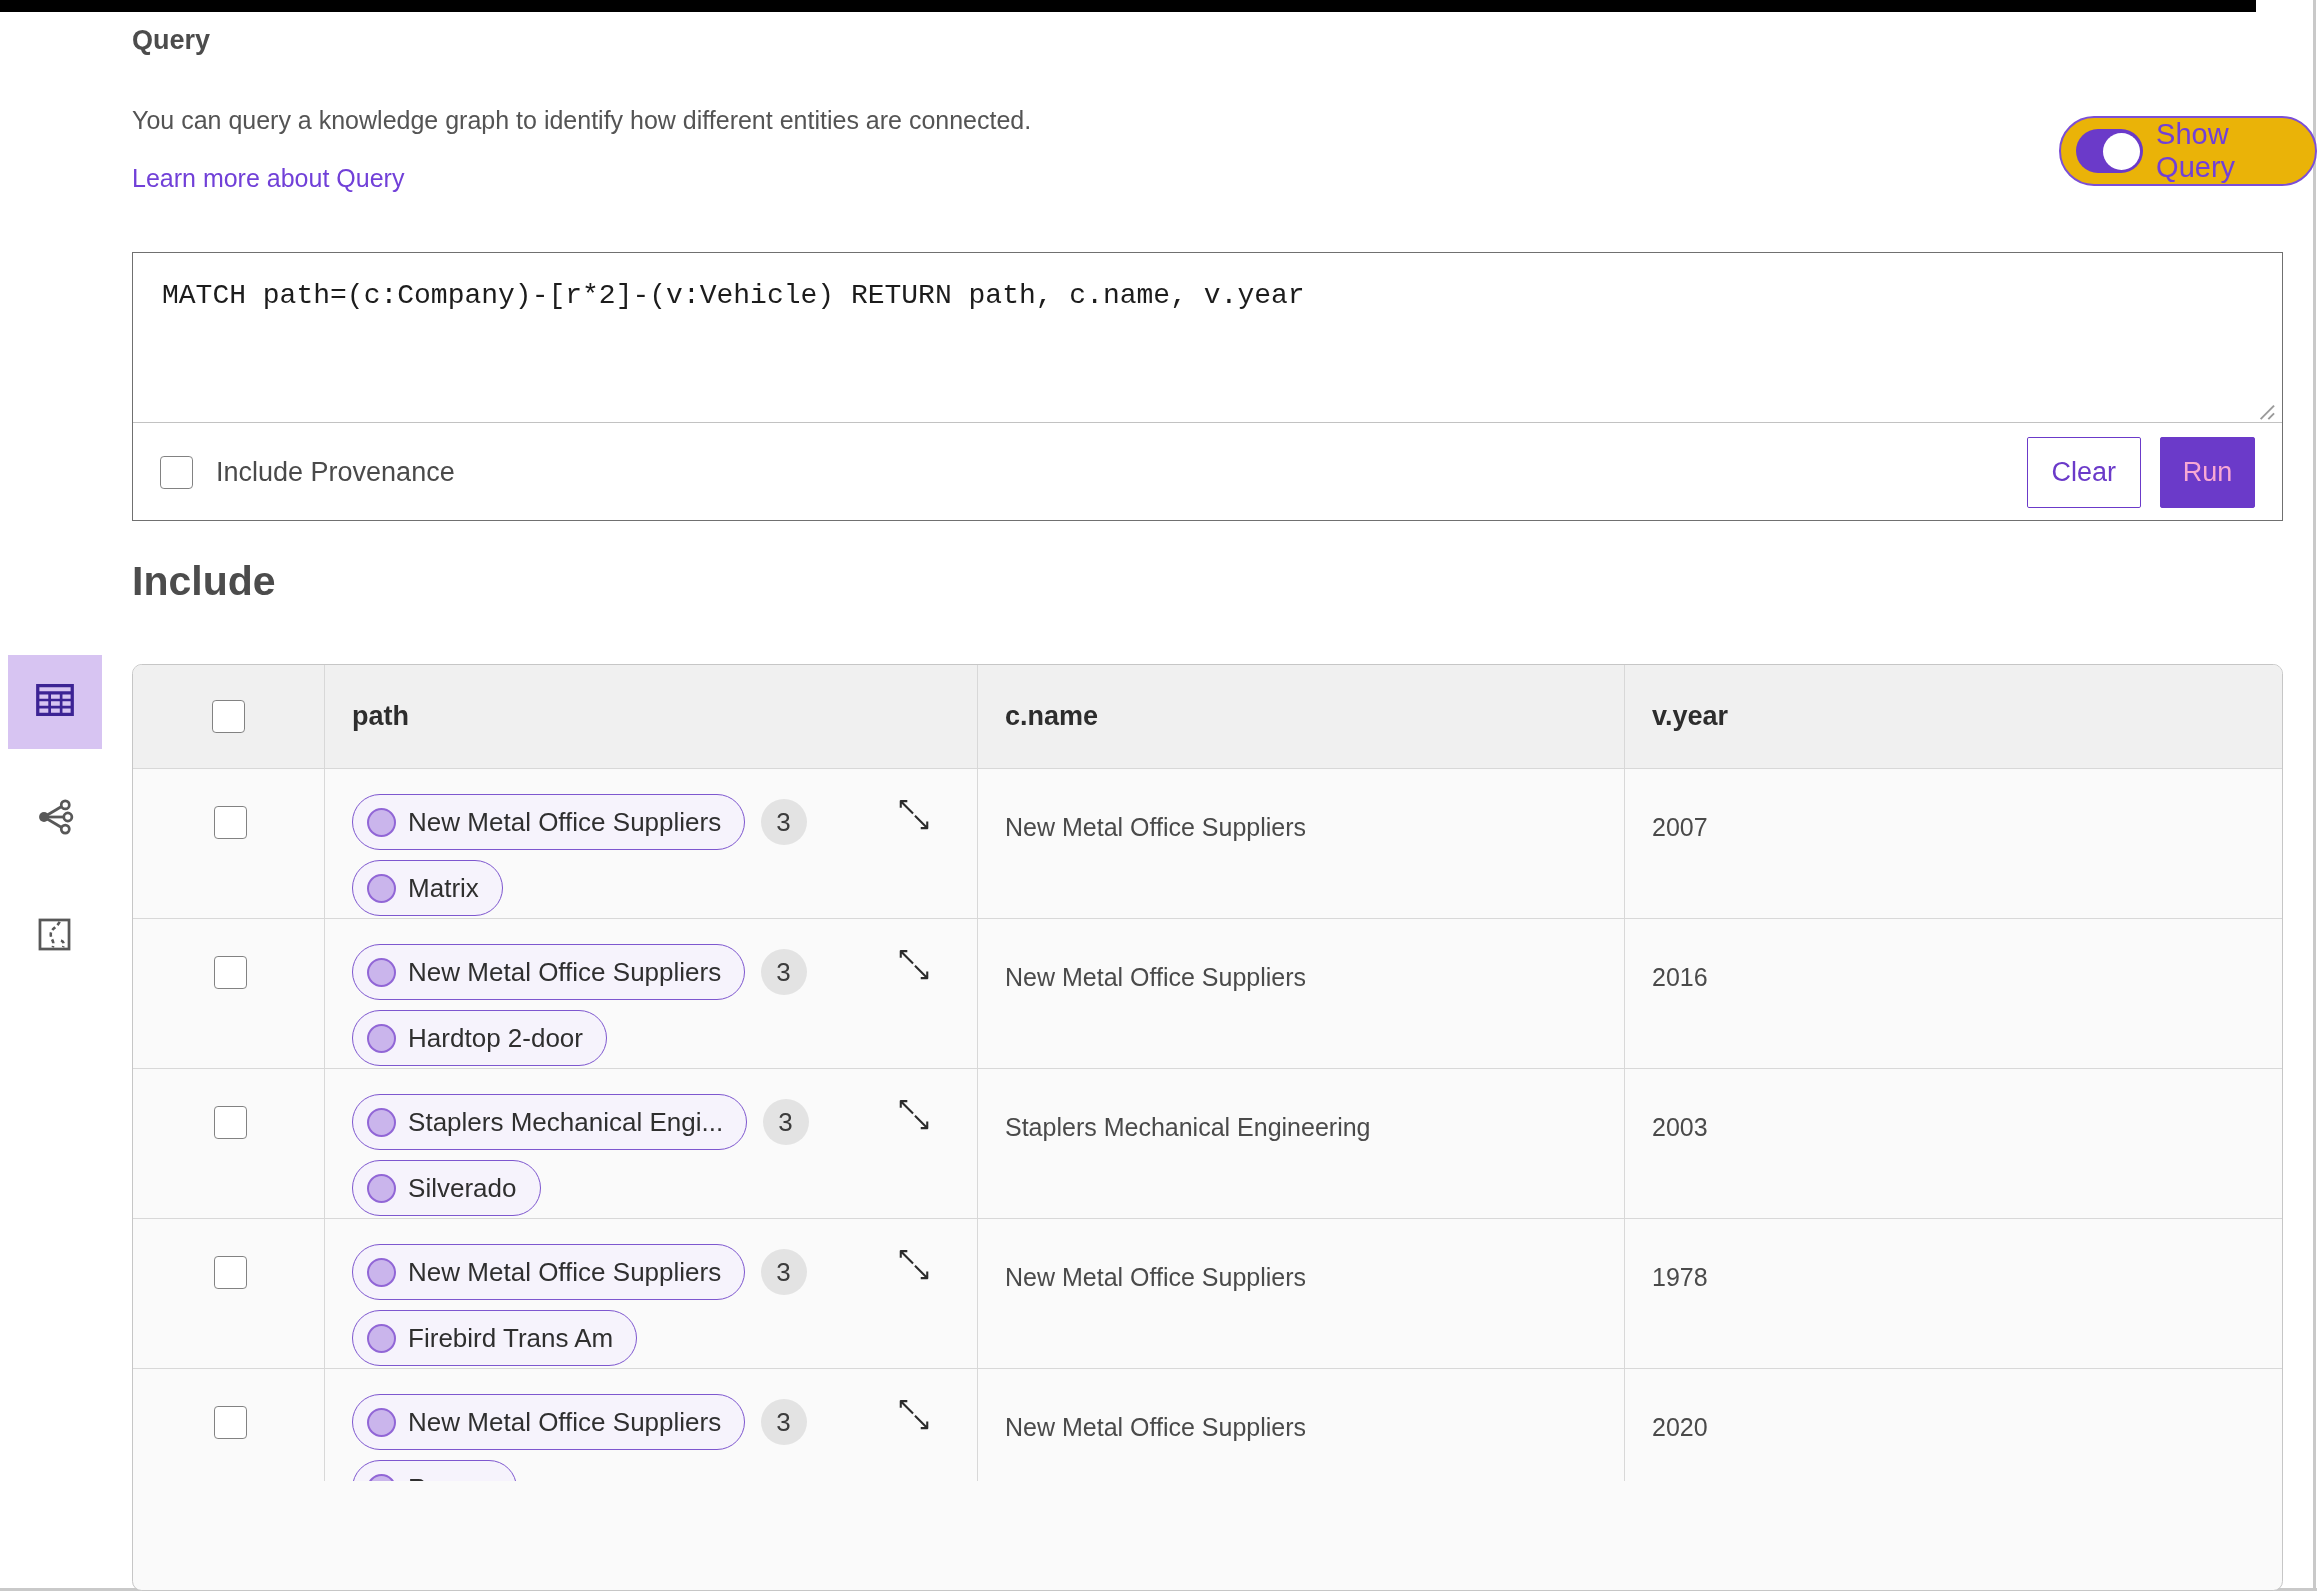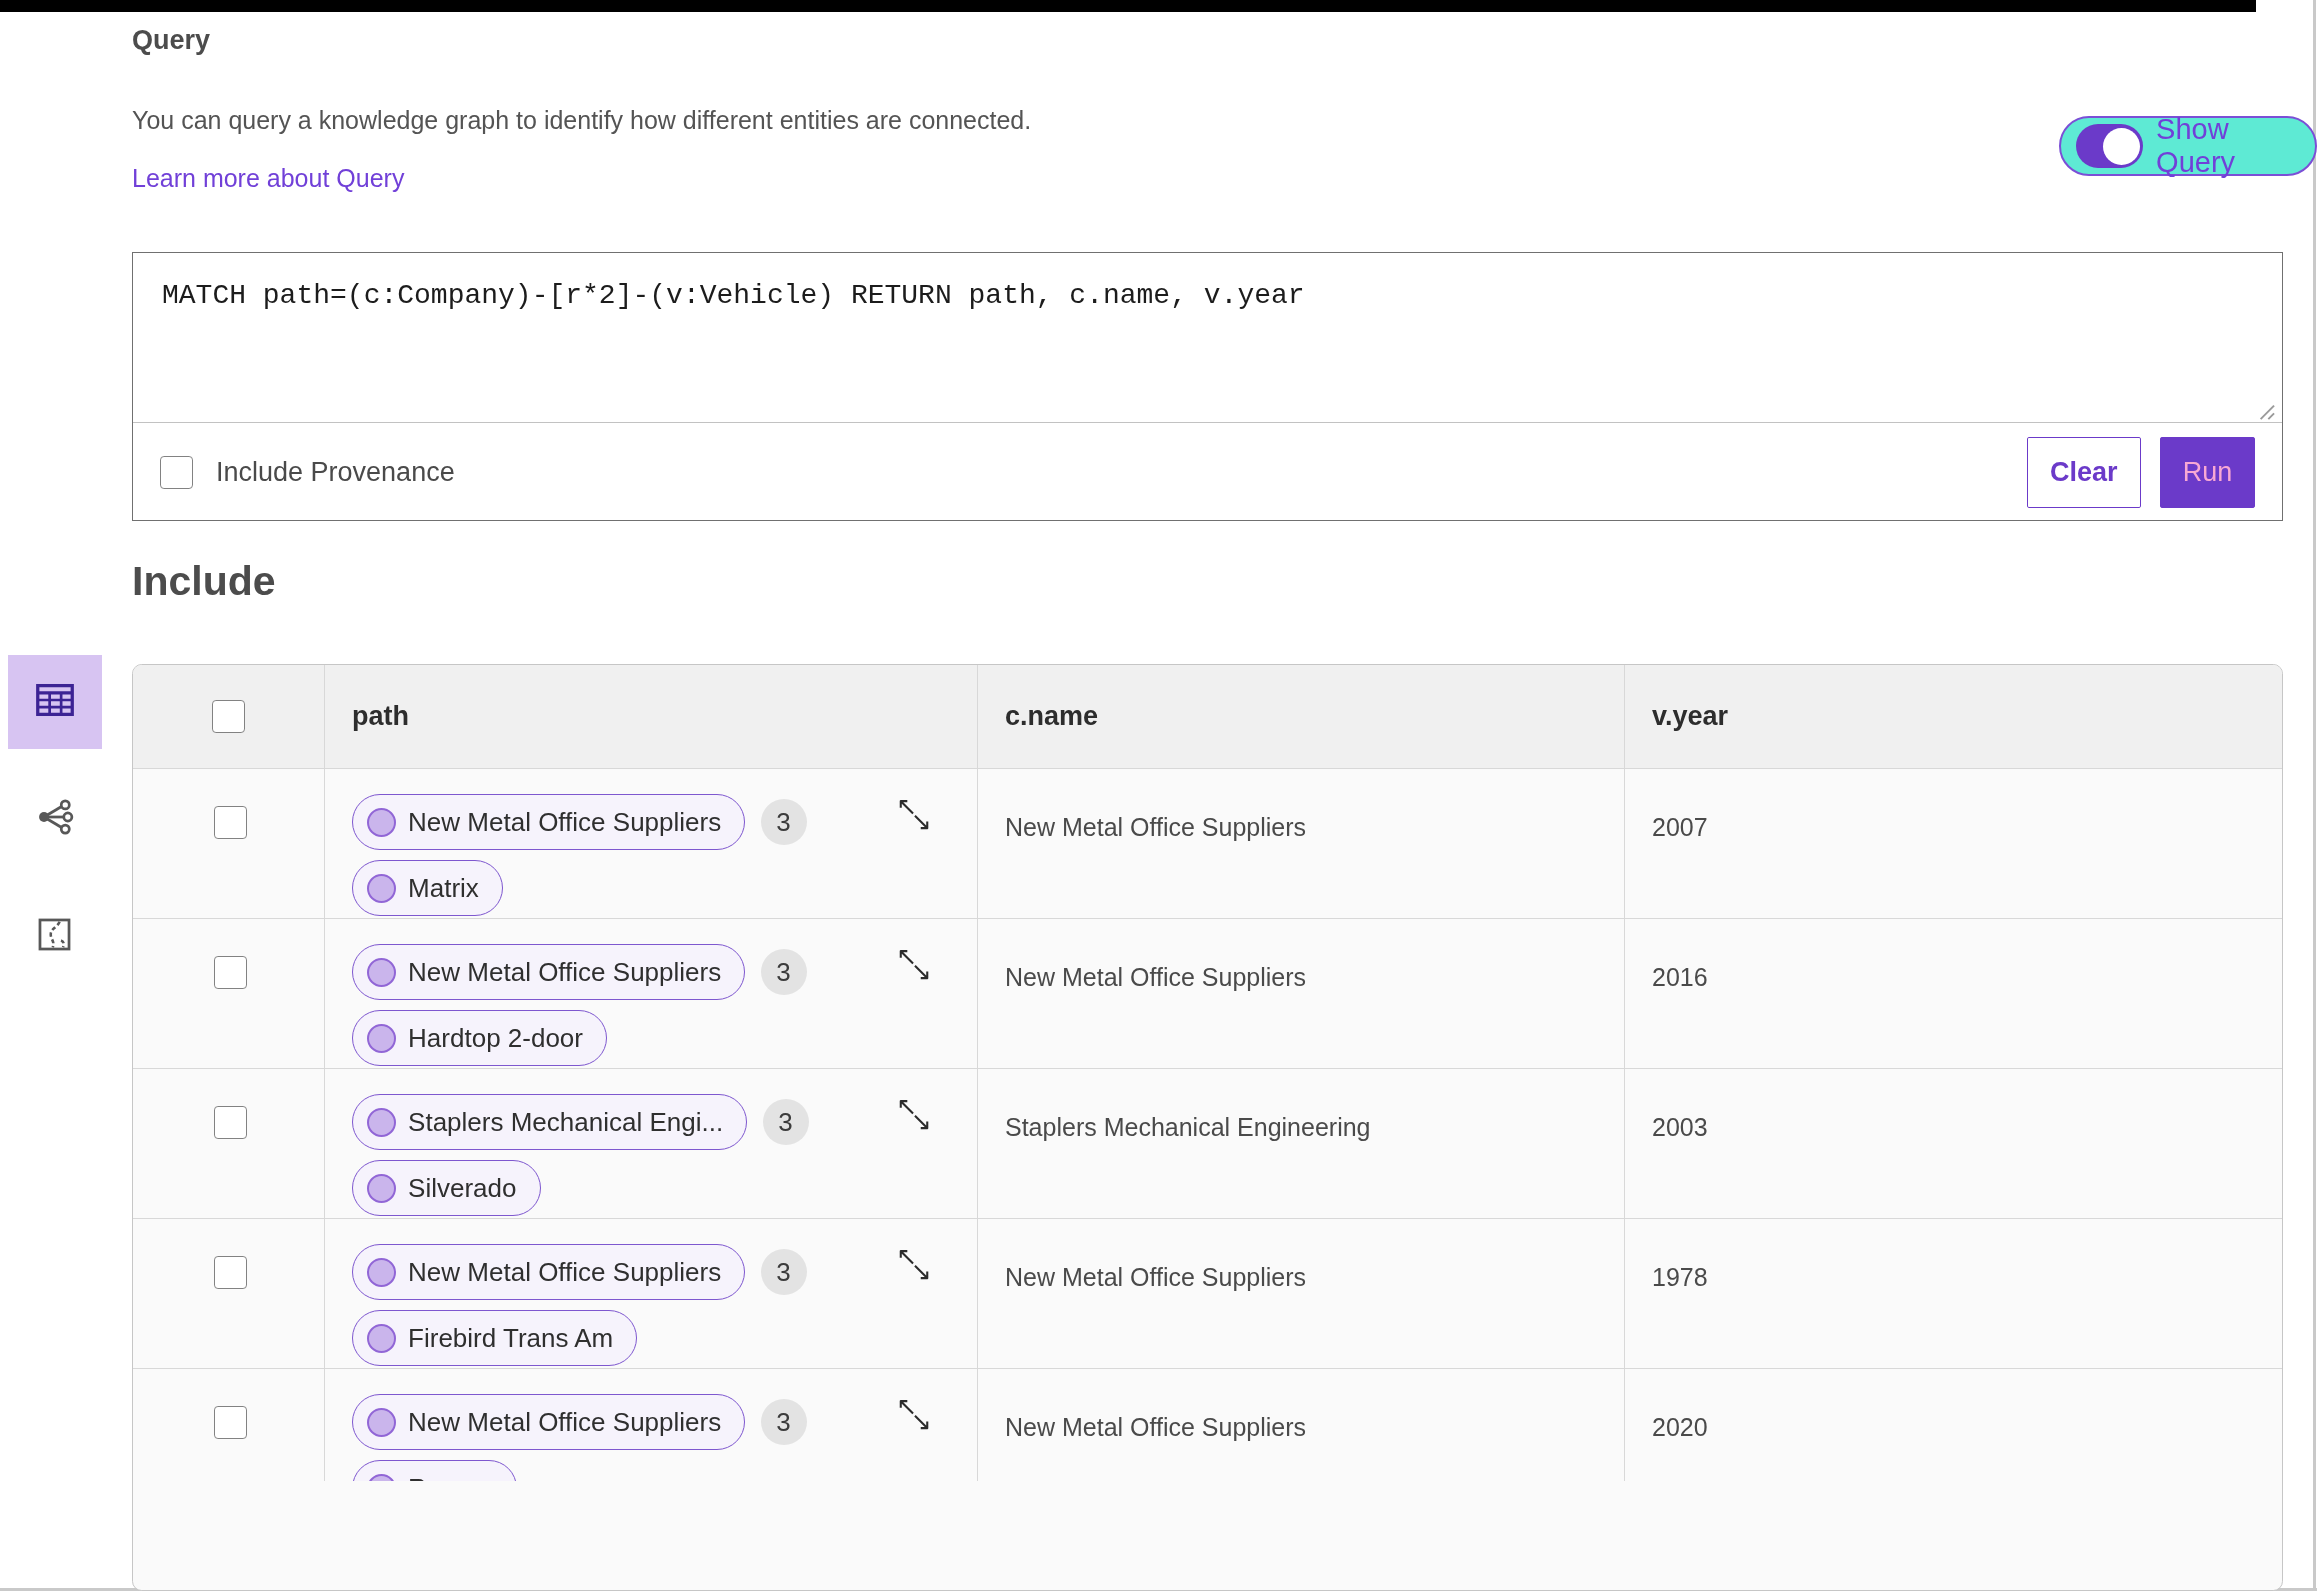"Show Query" .toggle-pill { background: #5eead4 -> #eab308; height: 60px -> 70px }
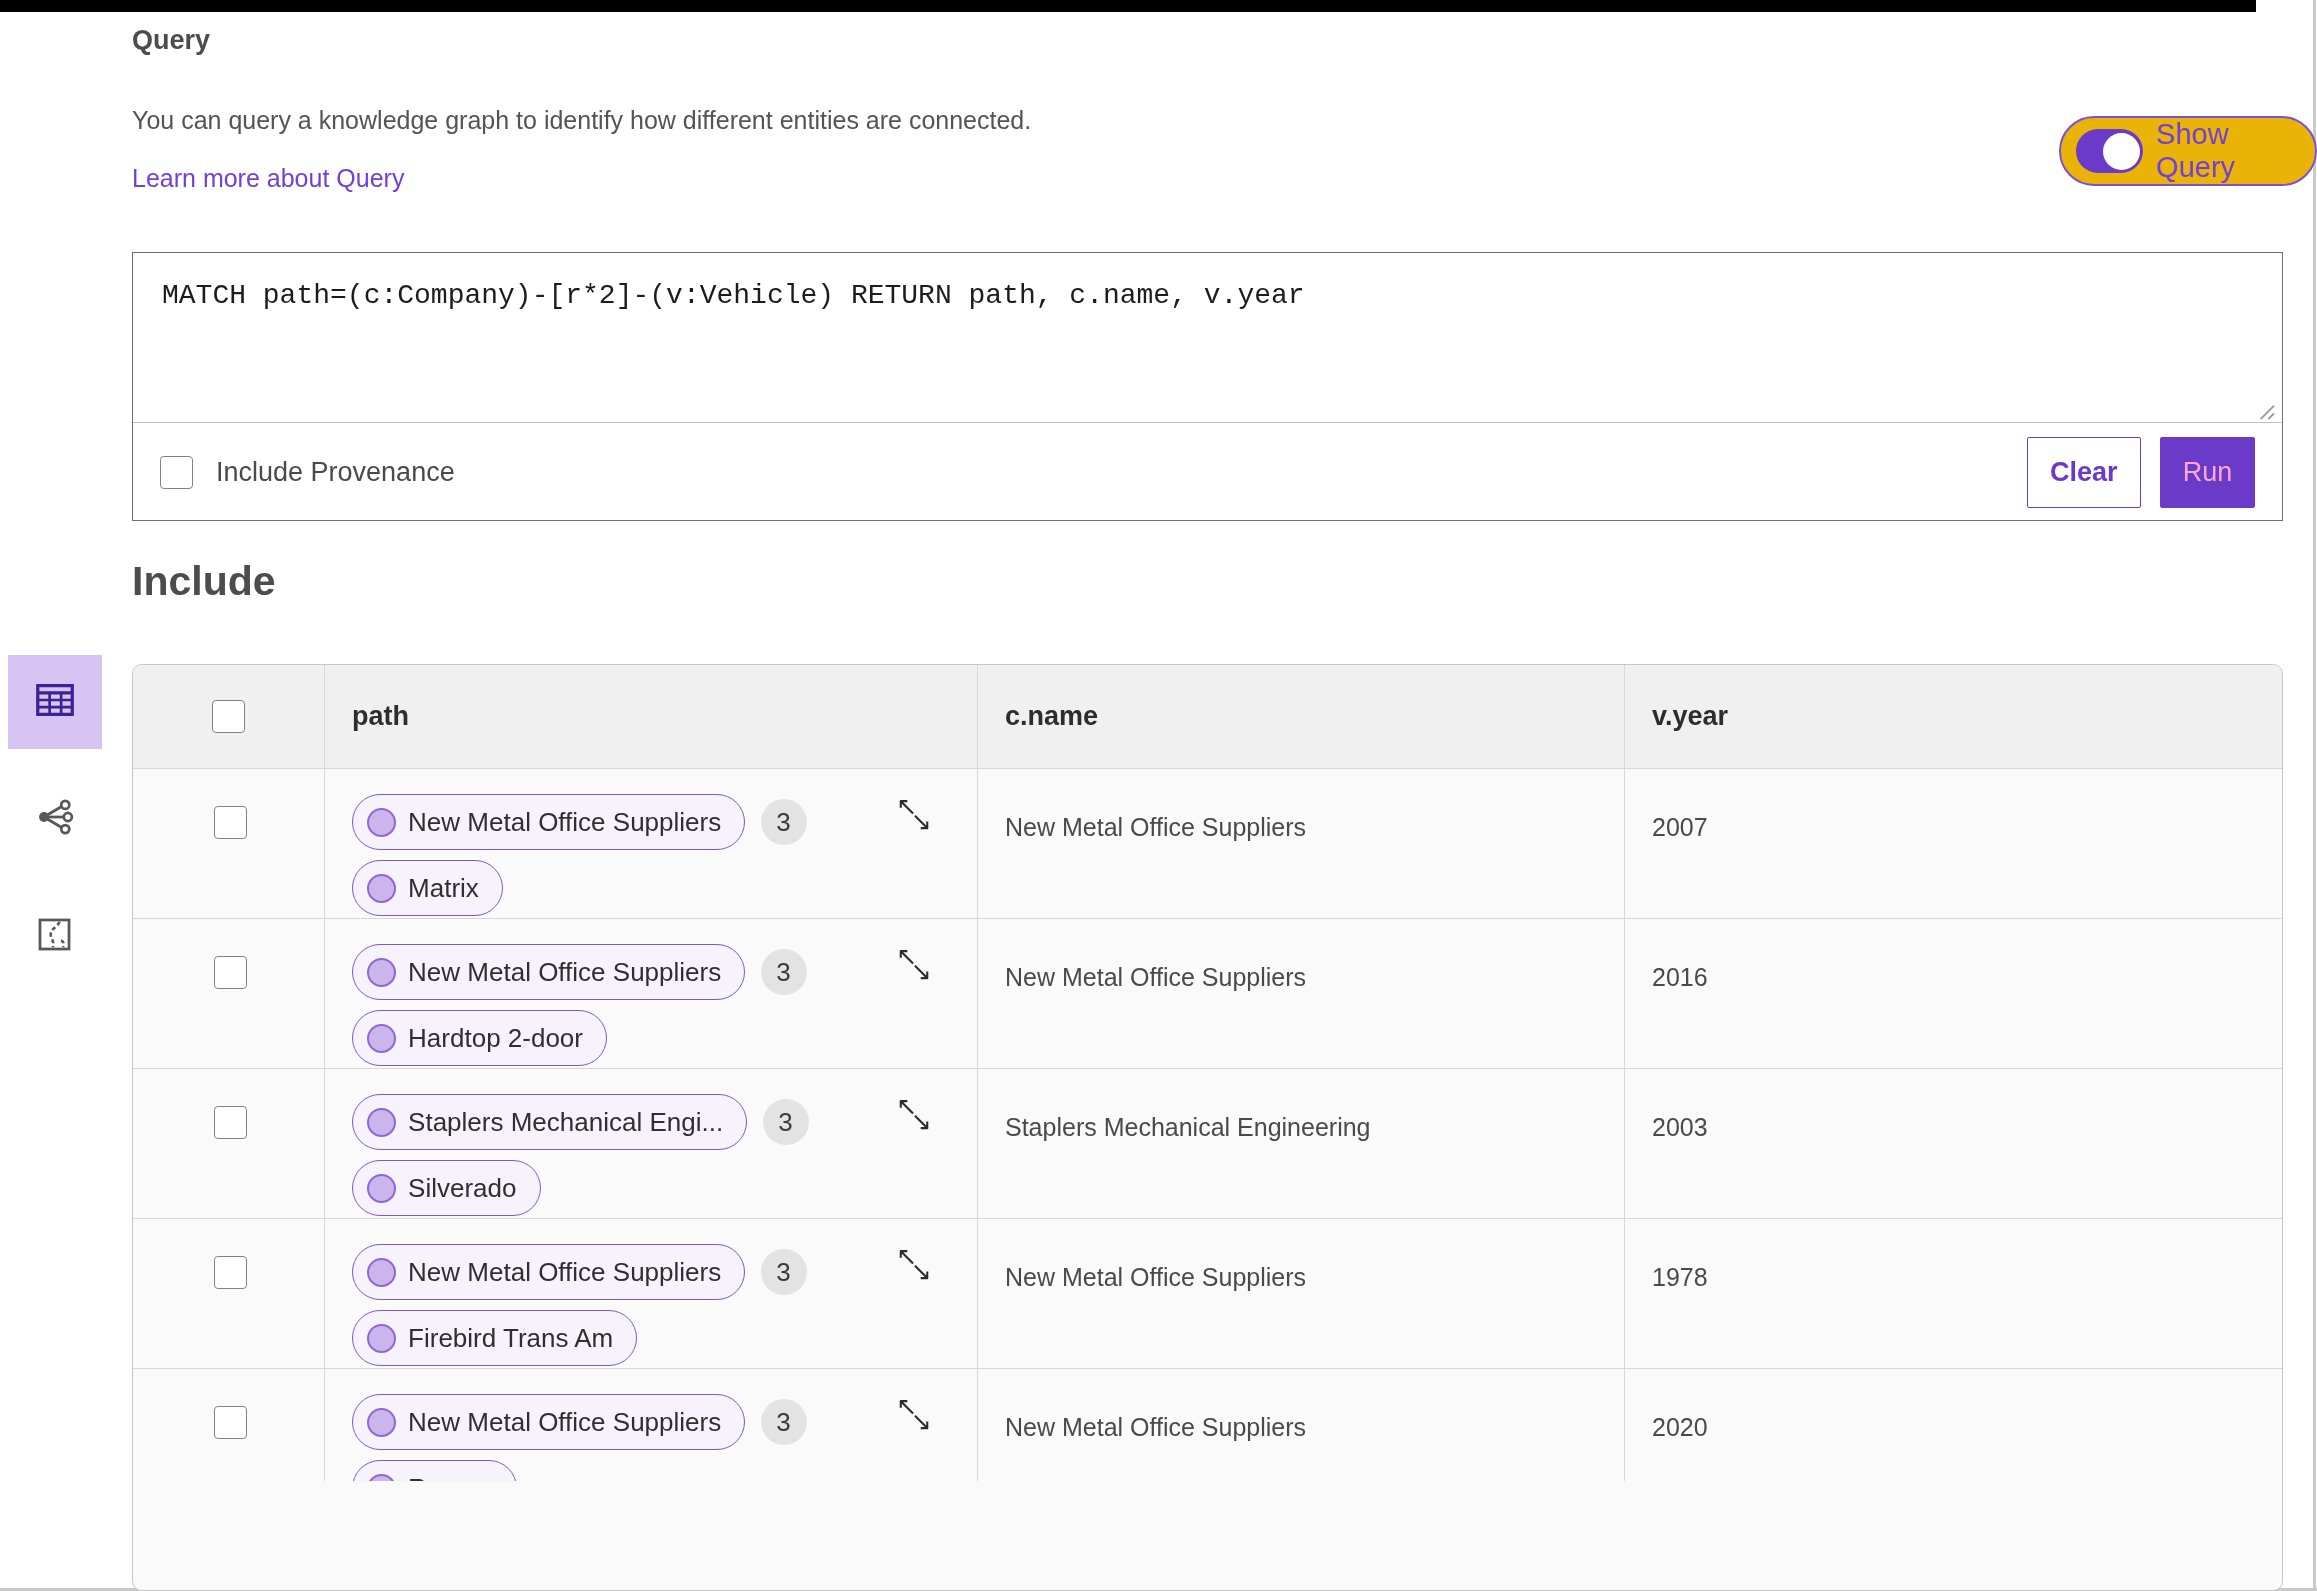"Clear" .btn-outline { font-weight: bold -> none }
